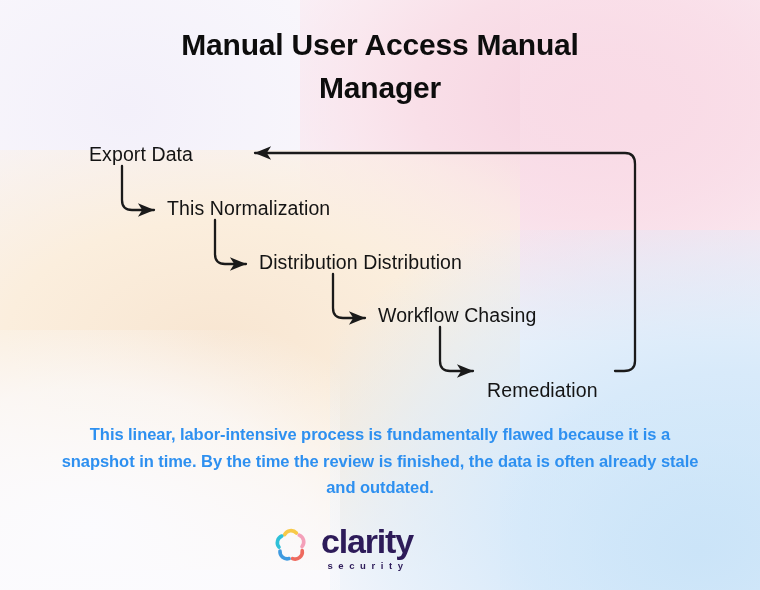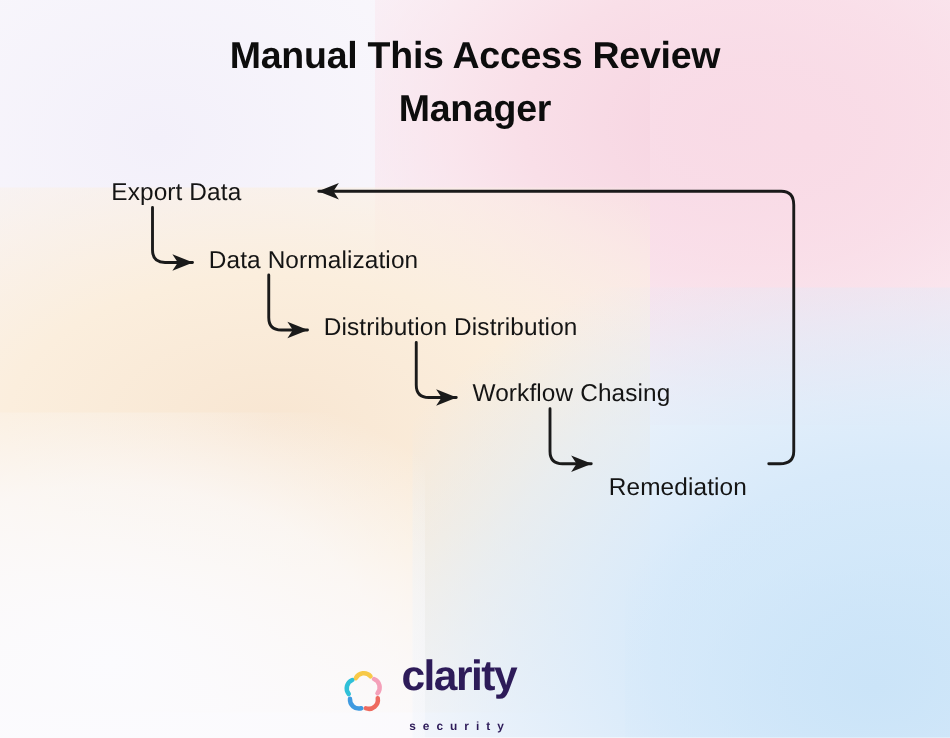"Manual This Access Review" div { text: This Access Review -> User Access Manual }
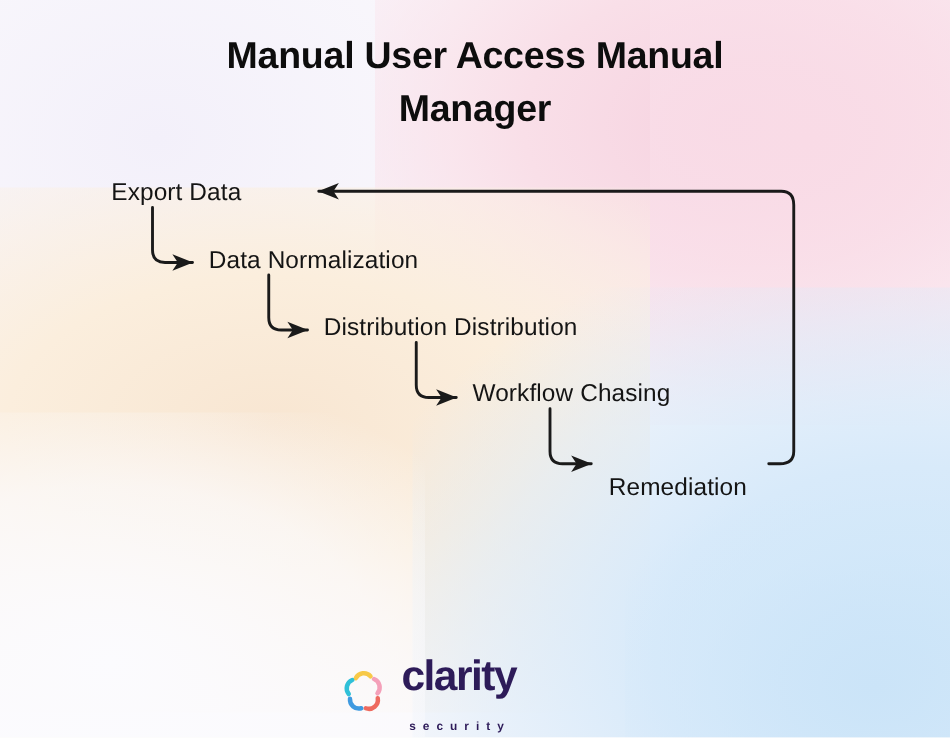"Data Normalization" div.step-label { text: Data -> This }
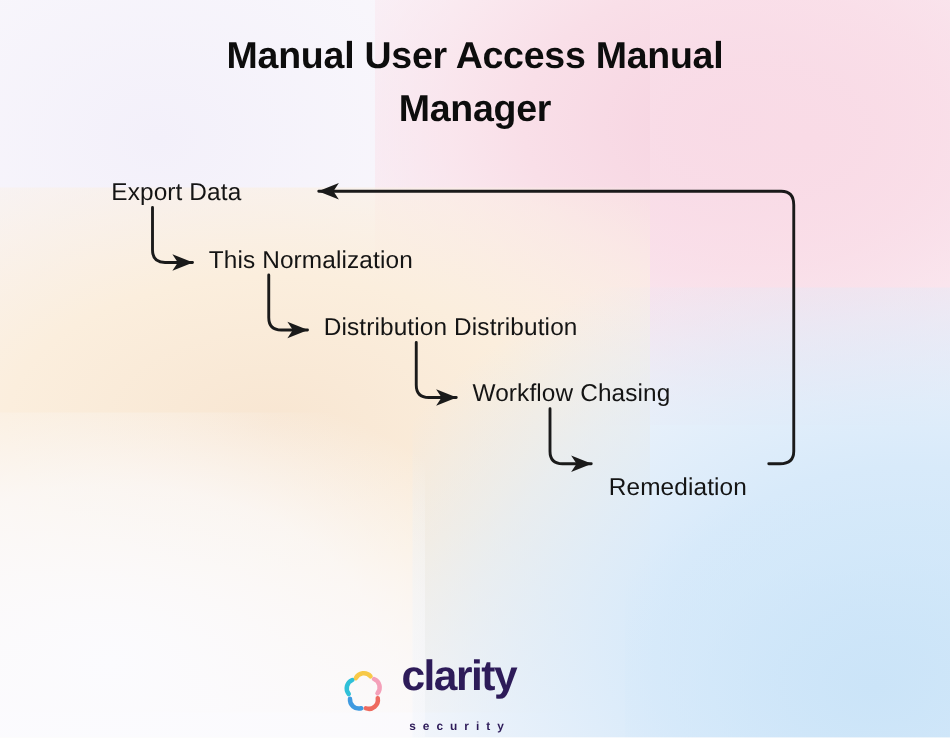"This linear, labor-intensive process is" div { html: none -> <div>This linear, labor-intensive process is fundamentally flawed because it is a snapshot in time. By the time the review is finished, the data is often already stale and outdated.</div> }
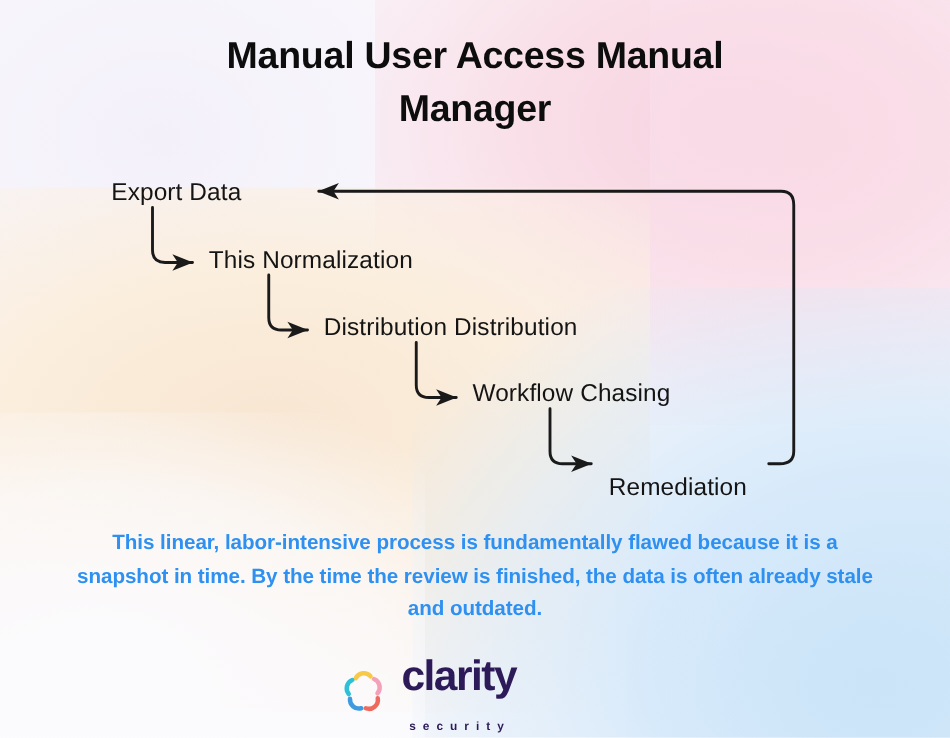"security" #logo-sub { margin-top: 19px -> 3px }
